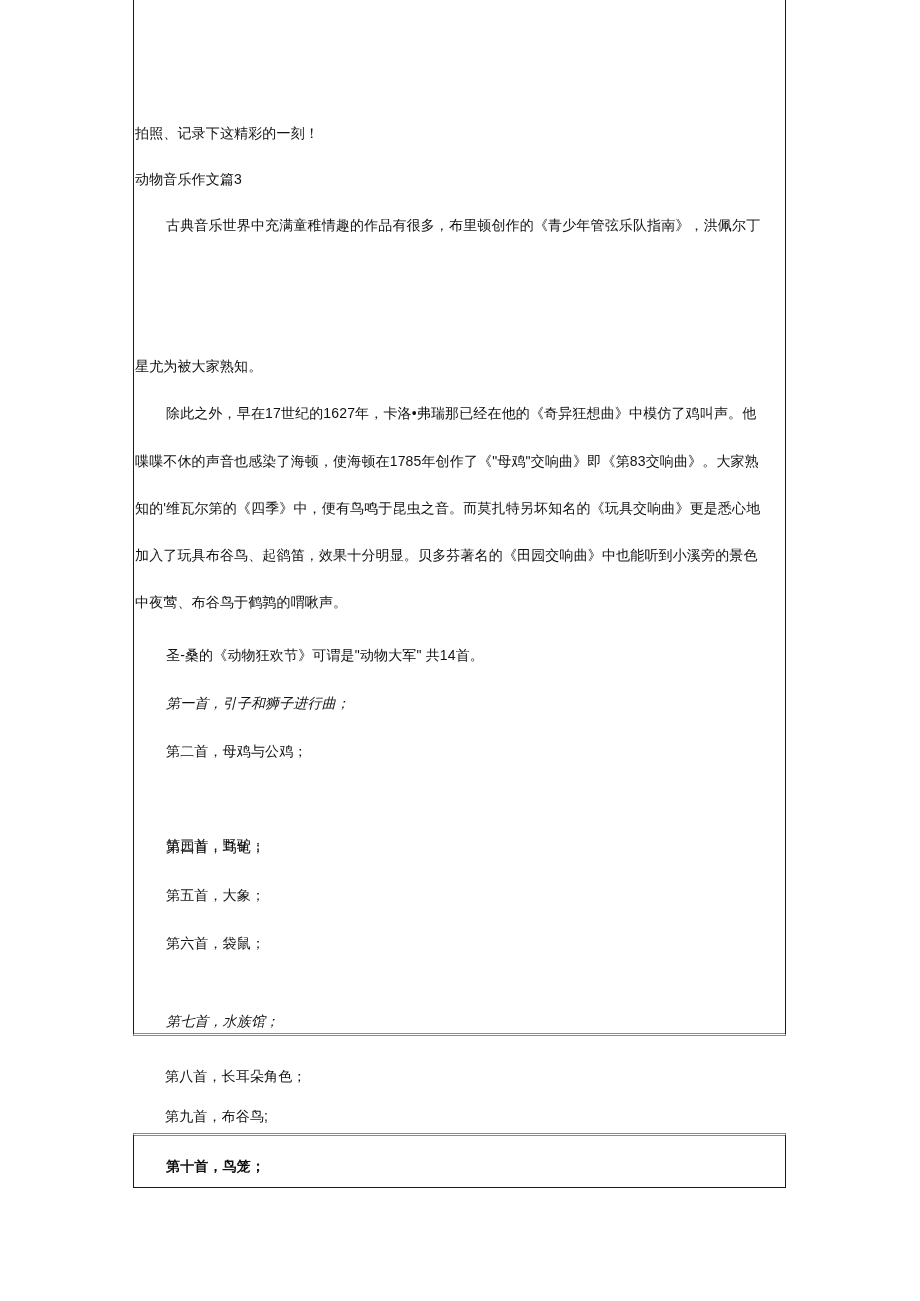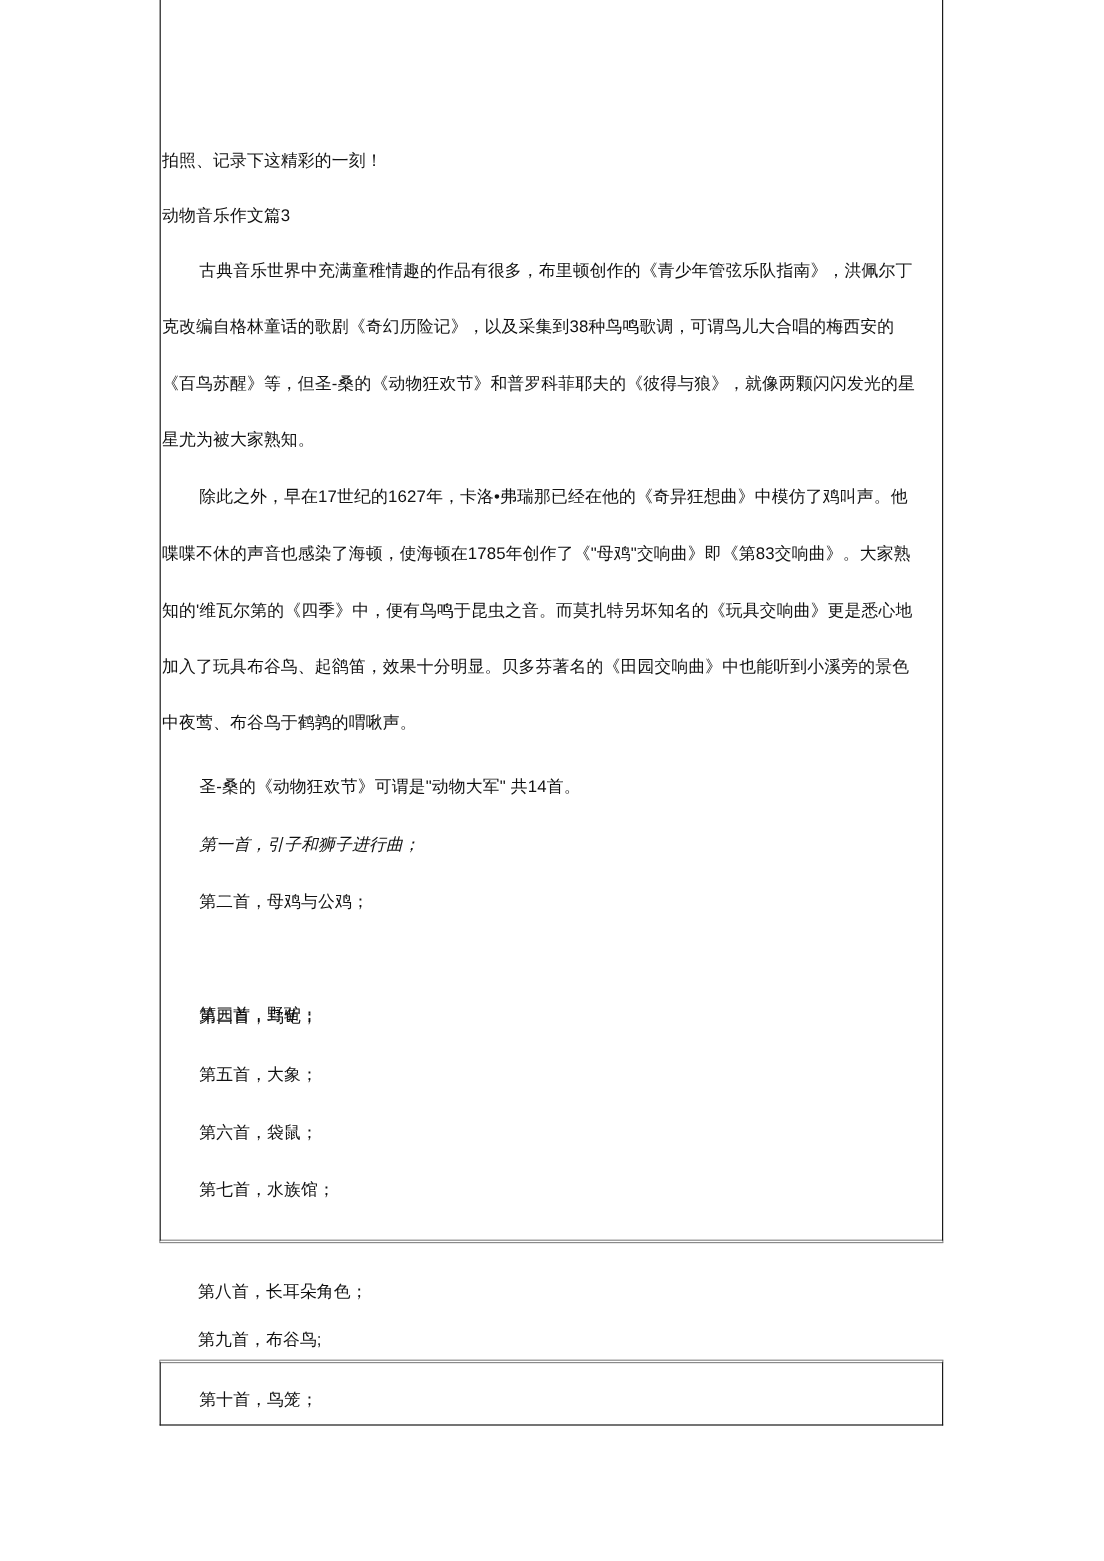"克改编自格林童话的歌剧《奇幻历险记》，以及采集到38种鸟鸣歌调，可谓鸟儿大合唱的" div.line { html: <div>克改编自格林童话的歌剧《奇幻历险记》，以及采集到38种鸟鸣歌调，可谓鸟儿大合唱的梅西安的</div> -> none }
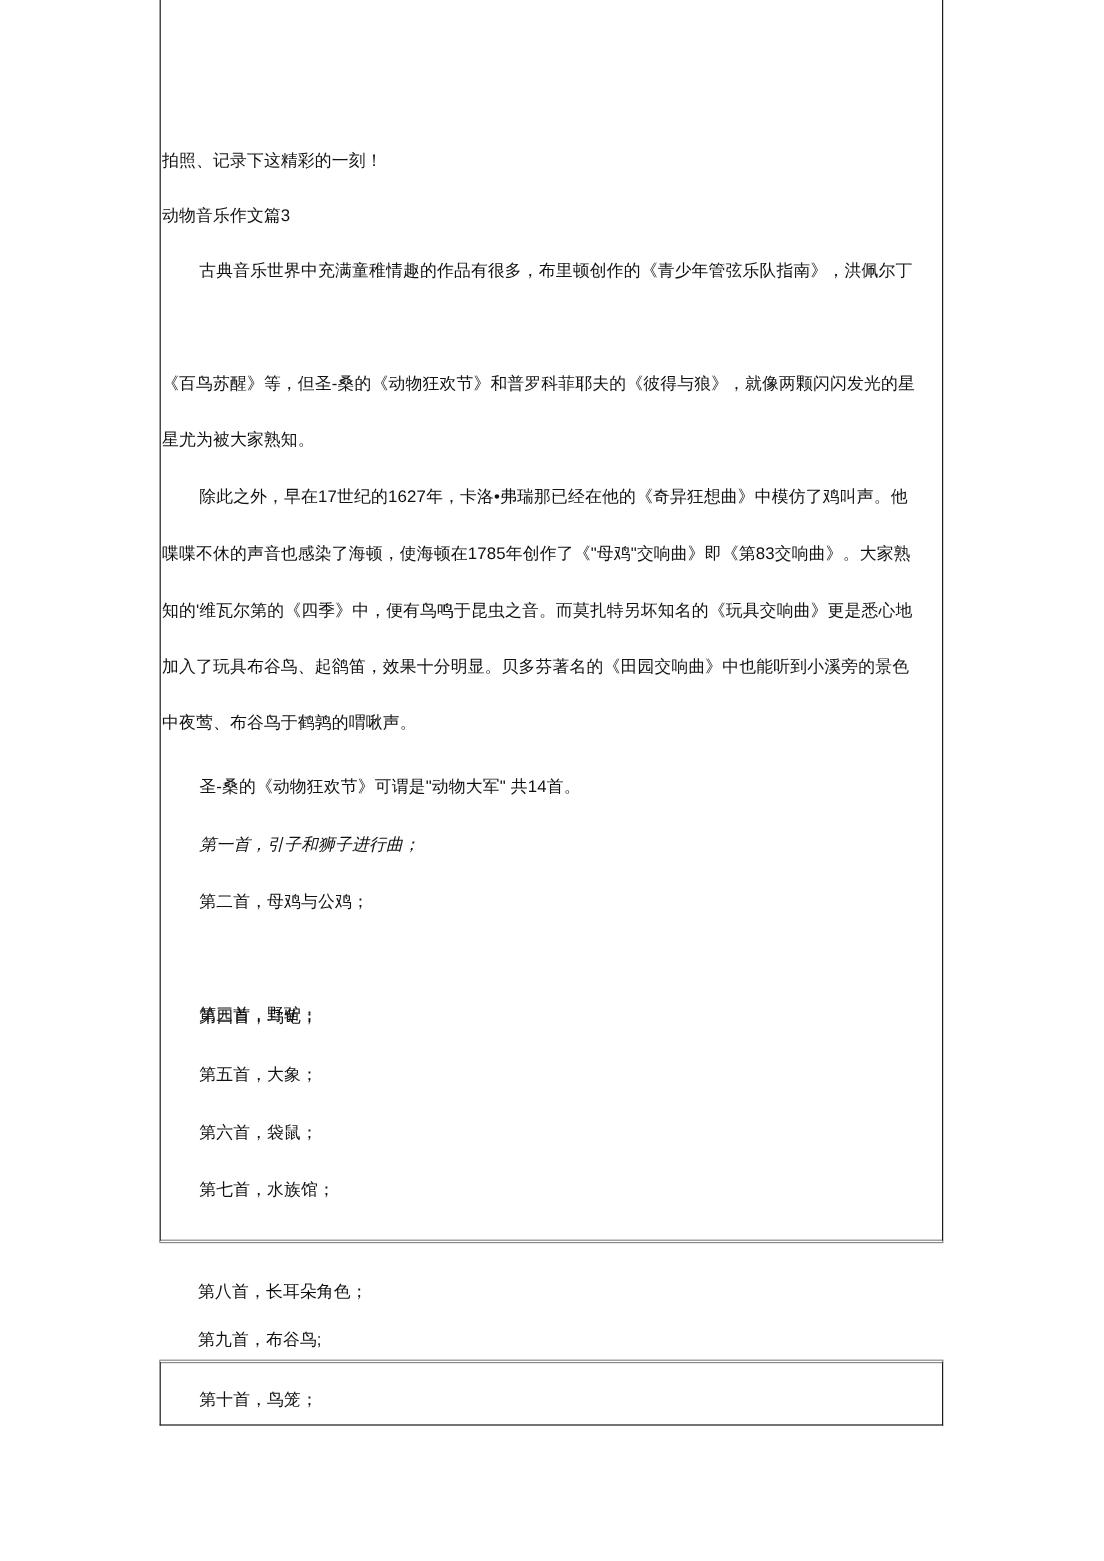"《百鸟苏醒》等，但圣-桑的《动物狂欢节》和普罗科菲耶夫的《彼得与狼》，就像两颗闪" div.line { html: <div>《百鸟苏醒》等，但圣-桑的《动物狂欢节》和普罗科菲耶夫的《彼得与狼》，就像两颗闪闪发光的星</div> -> none }
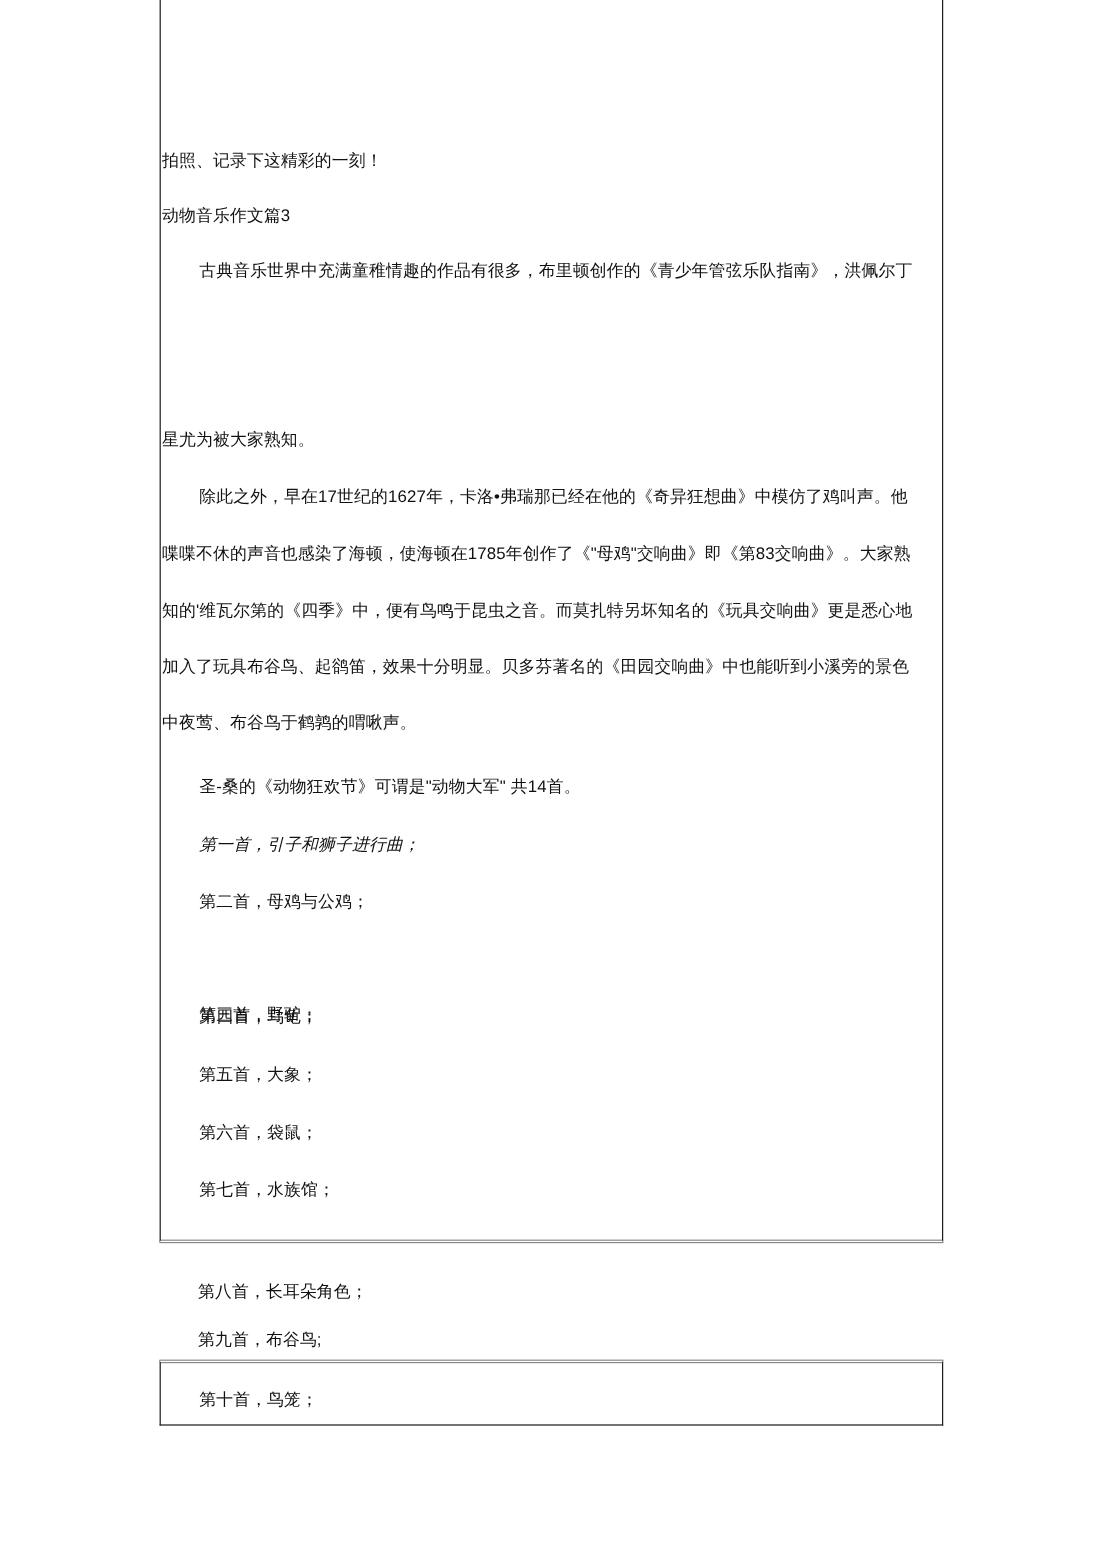"第七首，水族馆；" div.line { font-style: none -> italic; top: 994px -> 1024px }
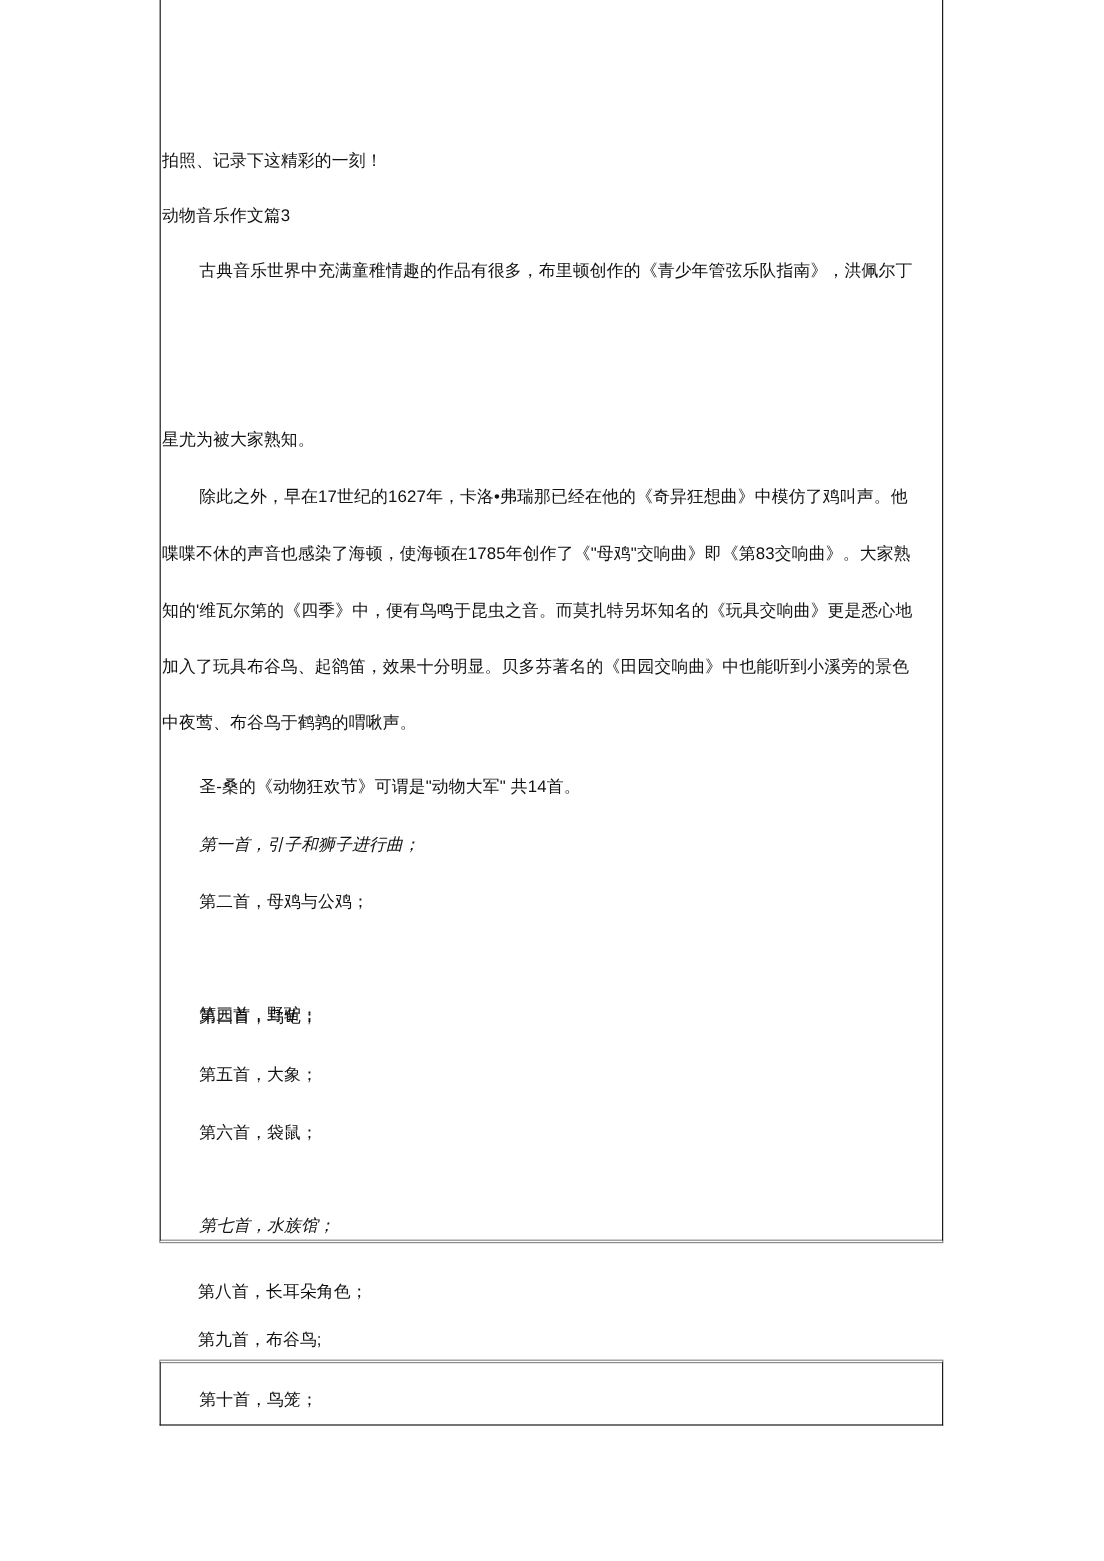"第十首，鸟笼；" div.line { font-weight: none -> bold }
